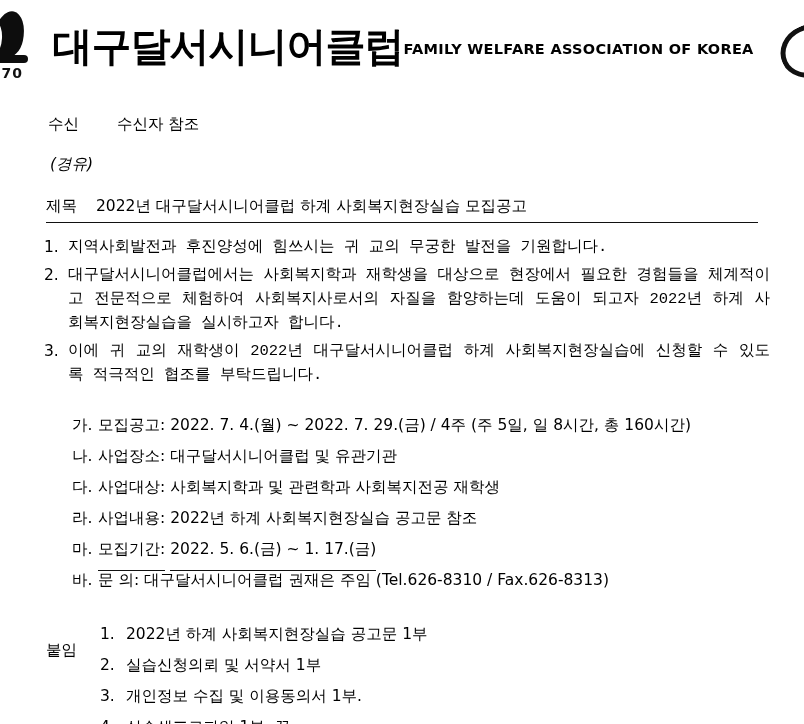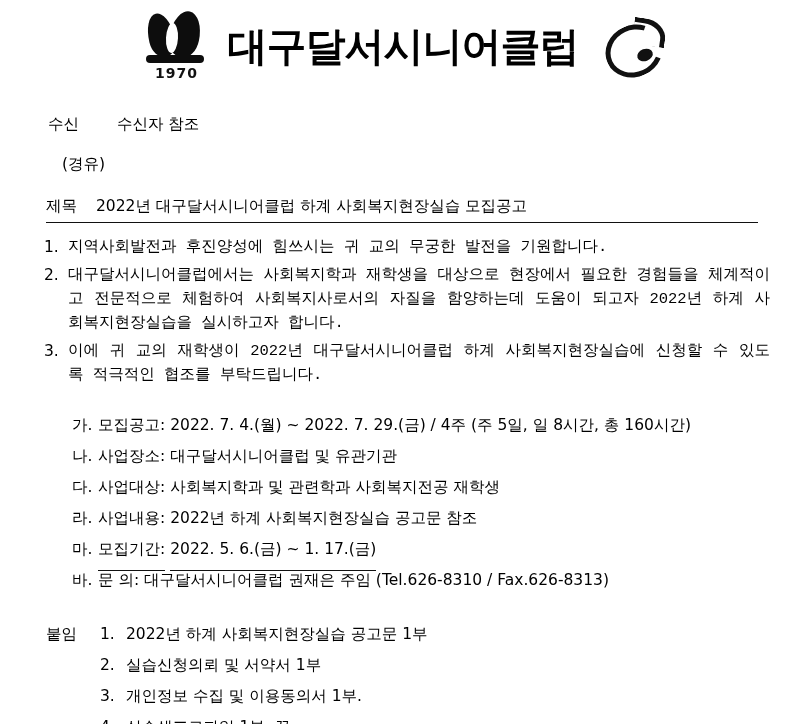"FAMILY WELFARE ASSOCIATION OF KOREA" div.en { html: none -> <div>FAMILY WELFARE ASSOCIATION OF KOREA</div> }
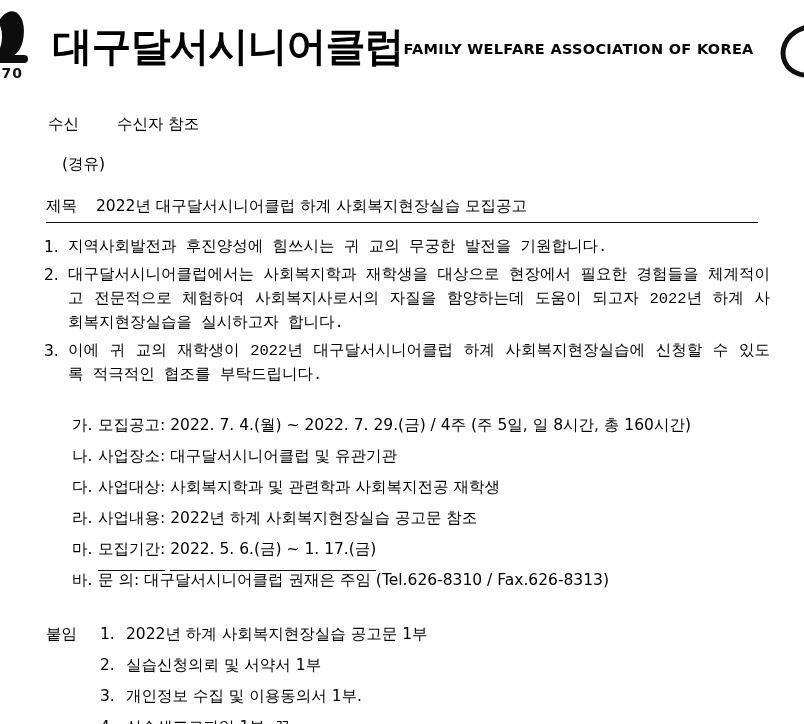"(경유)" .via { font-style: none -> italic; margin-left: 18px -> 6px }
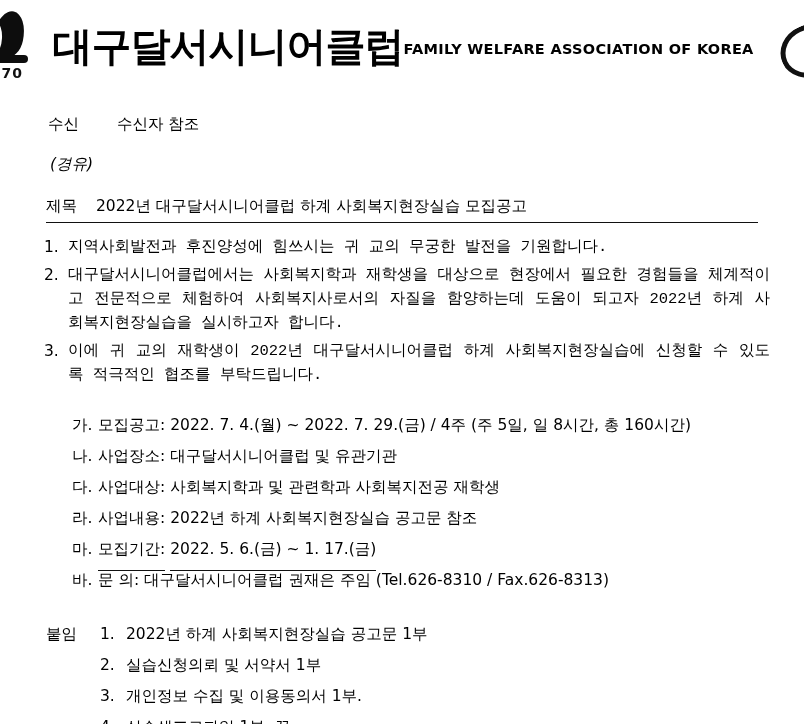"붙임" .attach-label { top: 0 -> 16px }
